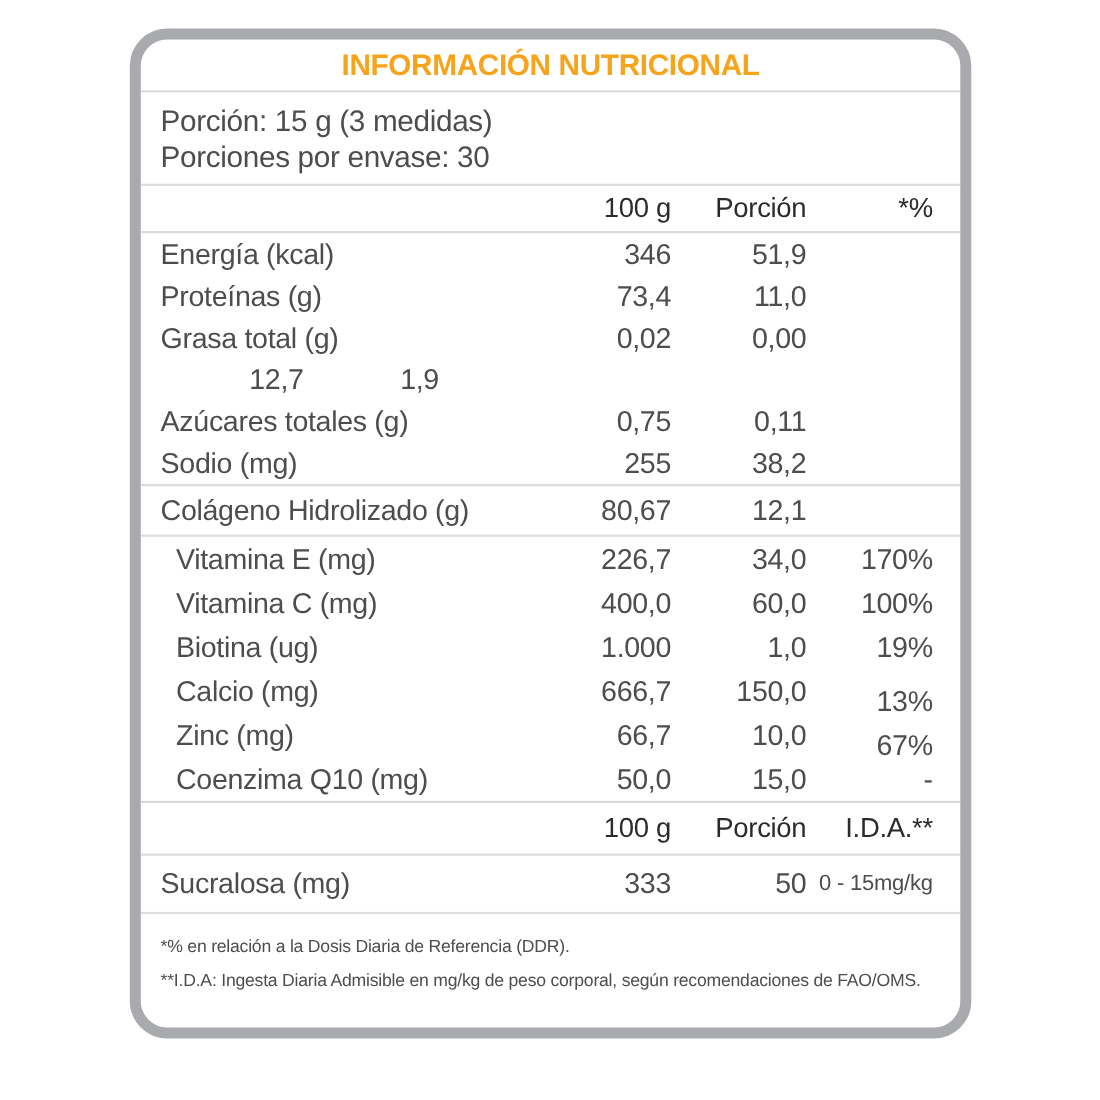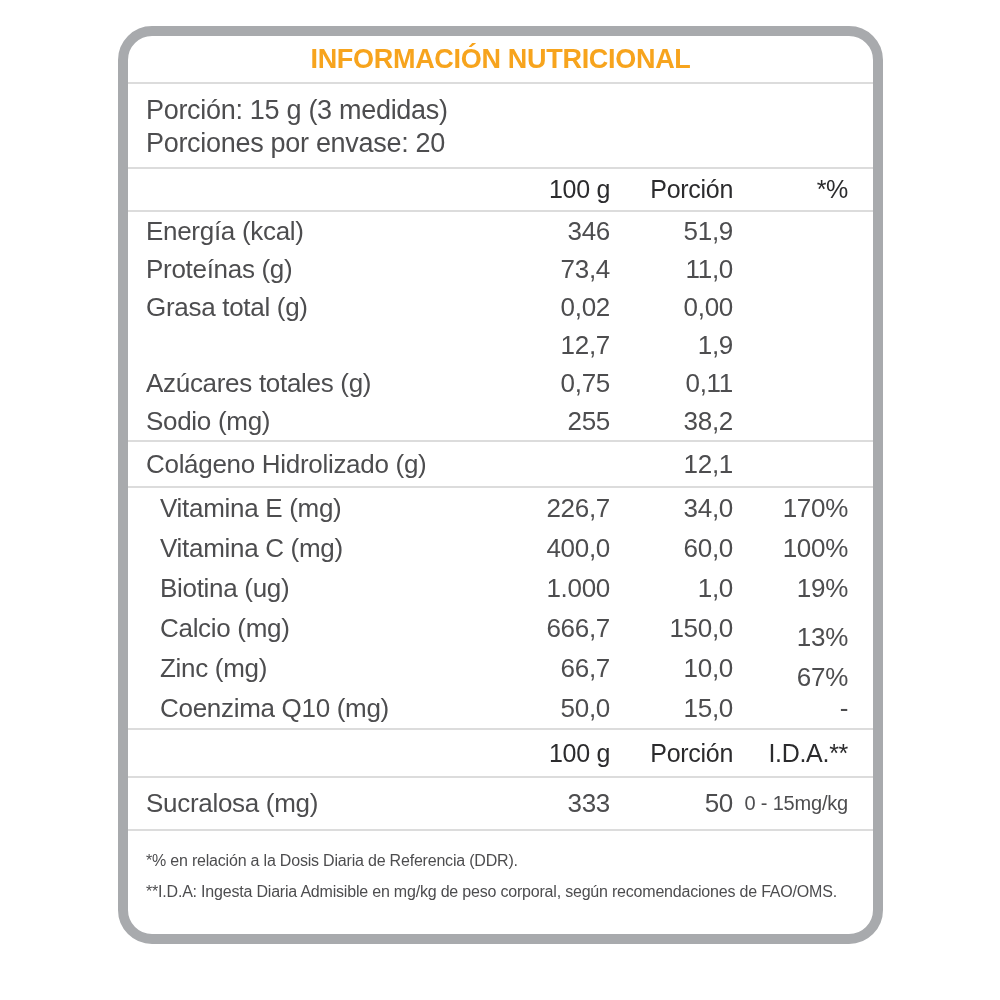"Porciones por envase: 20" div { text: 20 -> 30 }
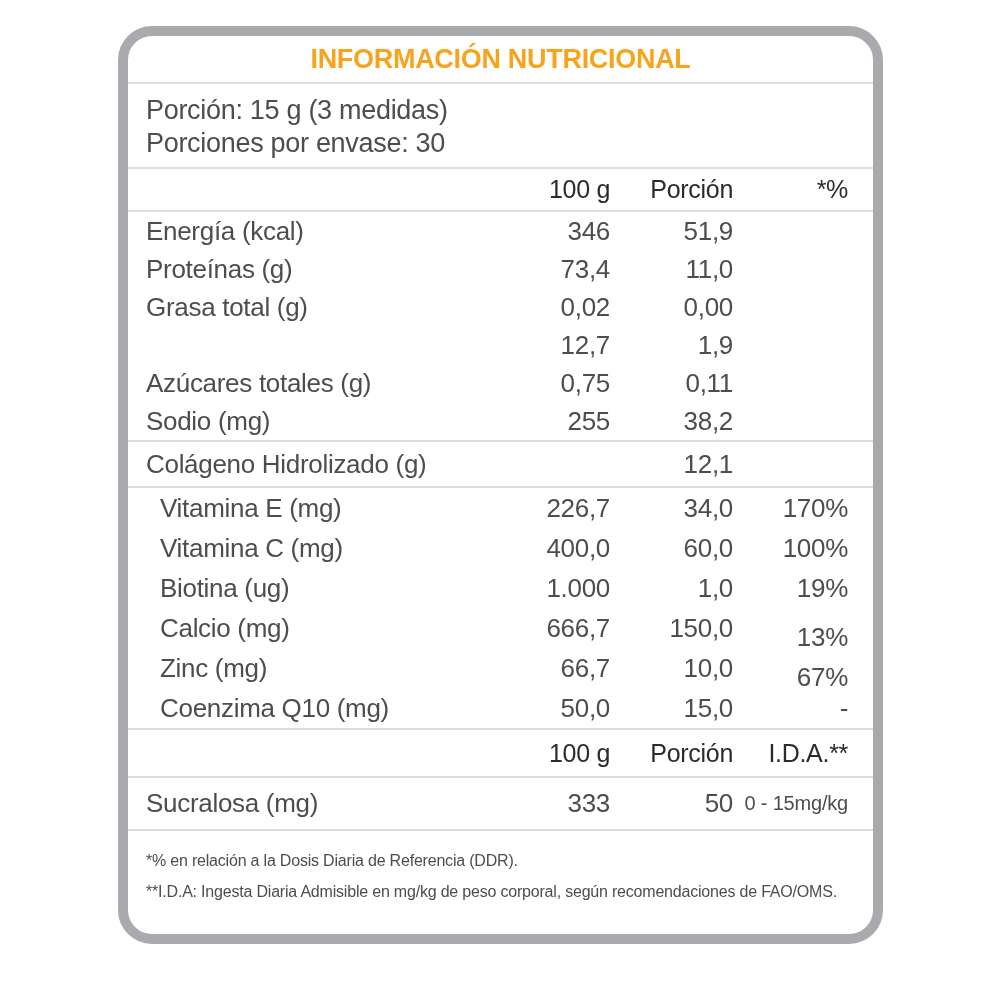"100 g" .row { justify-content: flex-end -> none }
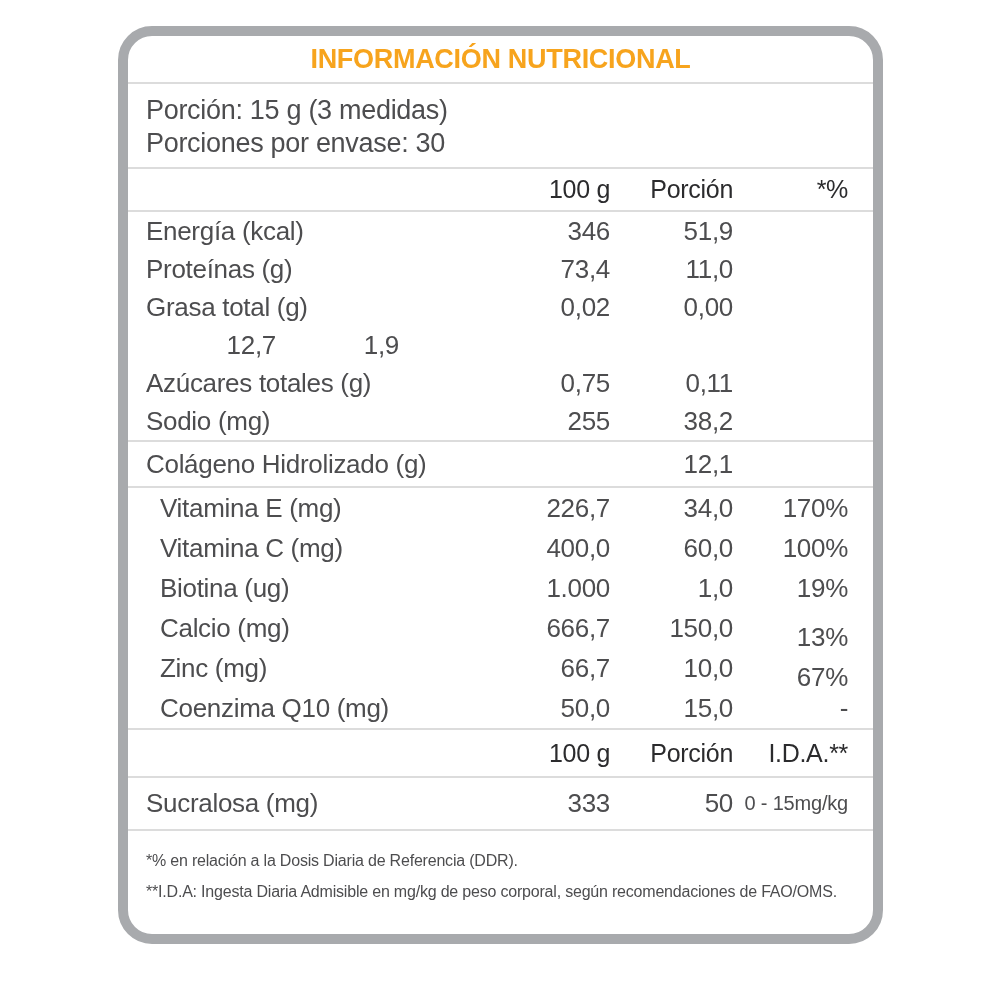"80,67" span.c1 { html: none -> <span>80,67</span> }
